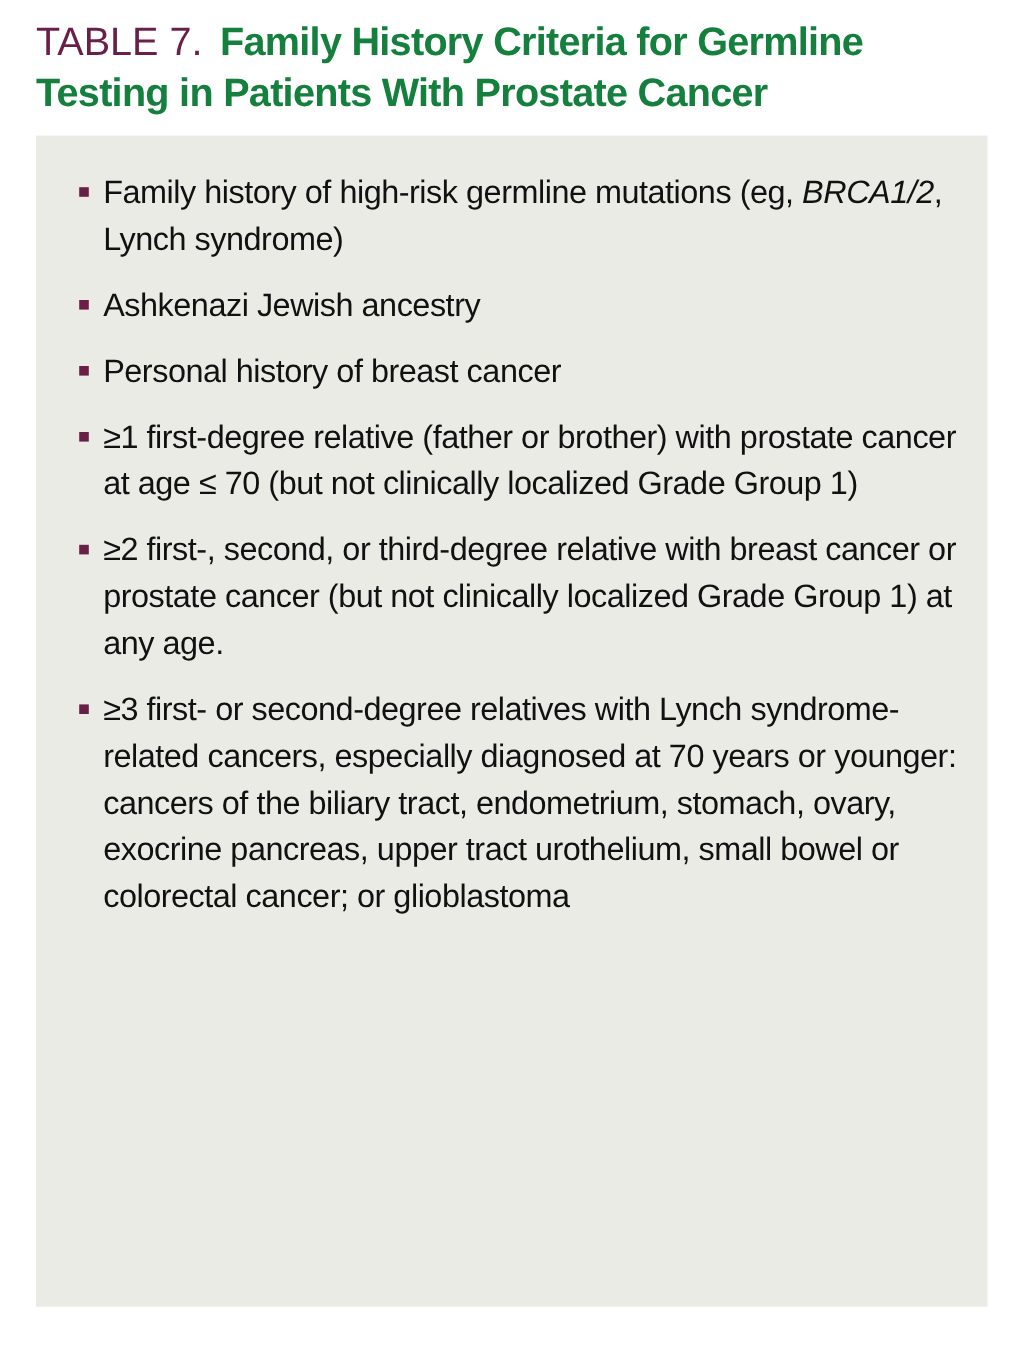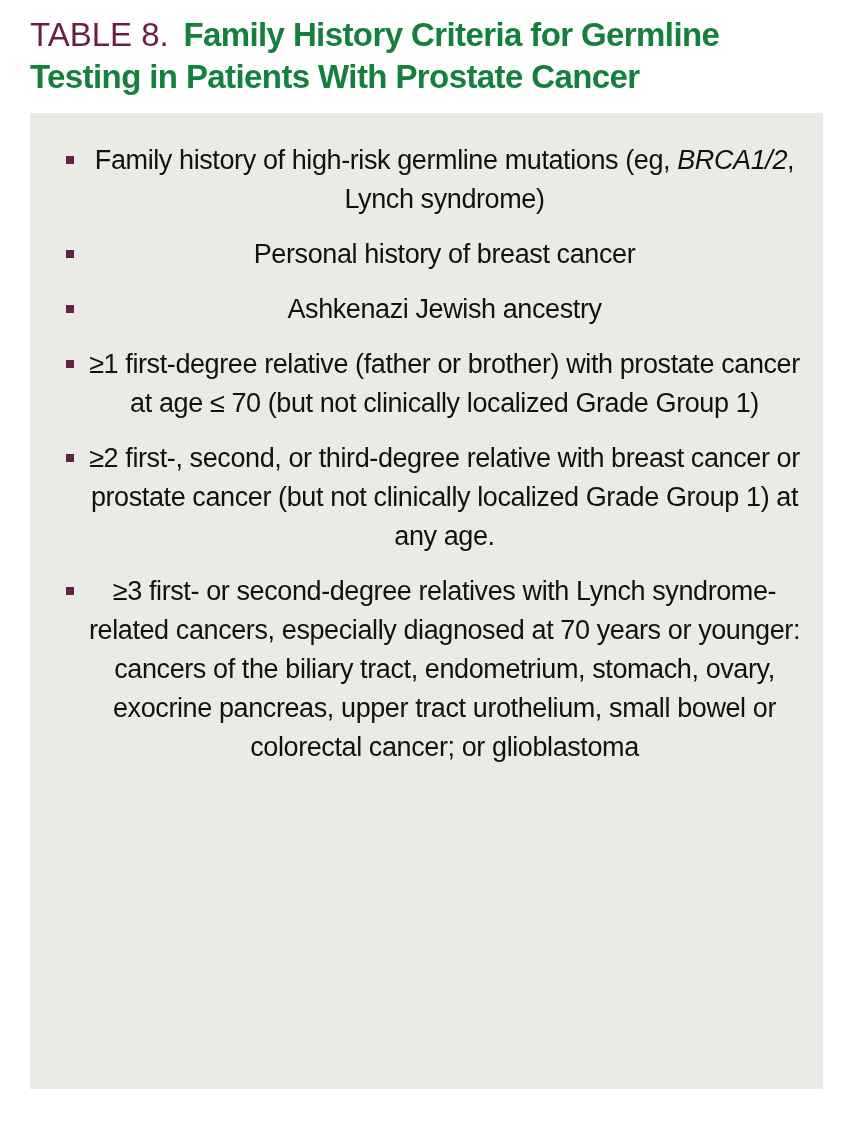"TABLE 8." span.label { text: 8 -> 7 }
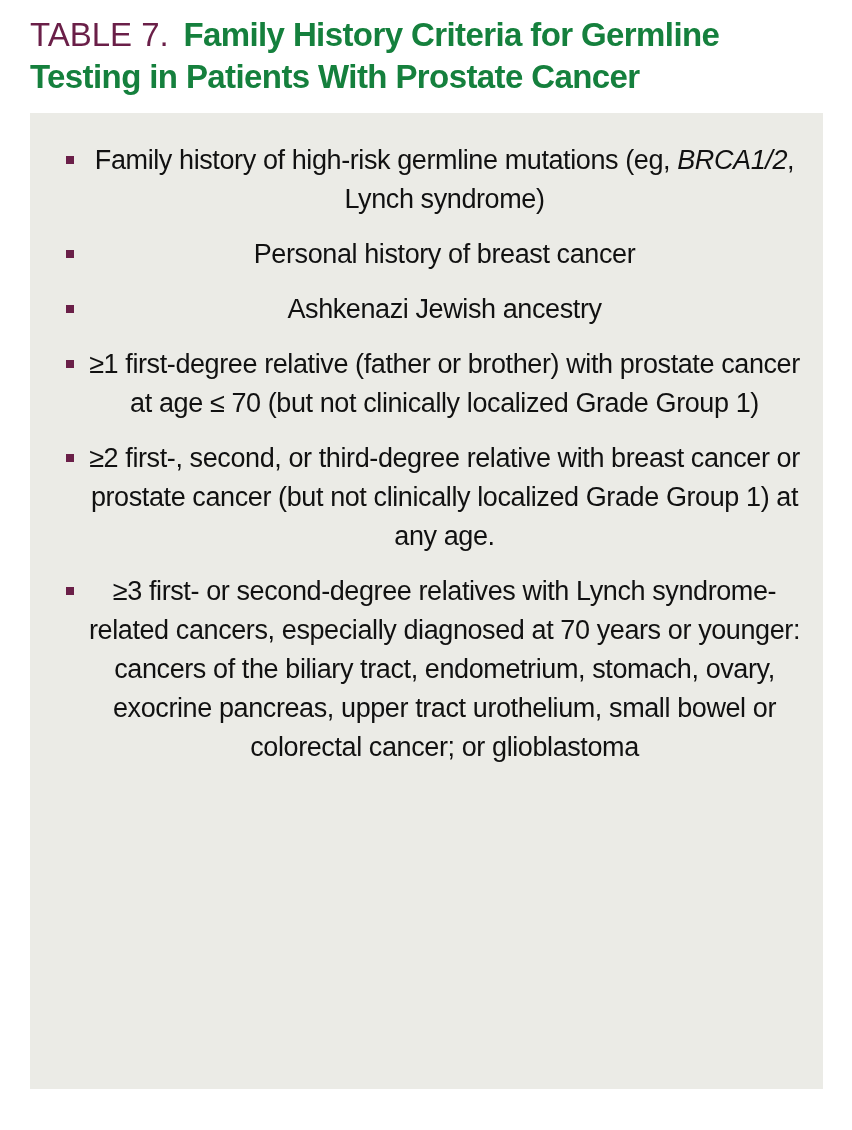"Family history of high-risk germline" ul.criteria { text-align: center -> none }
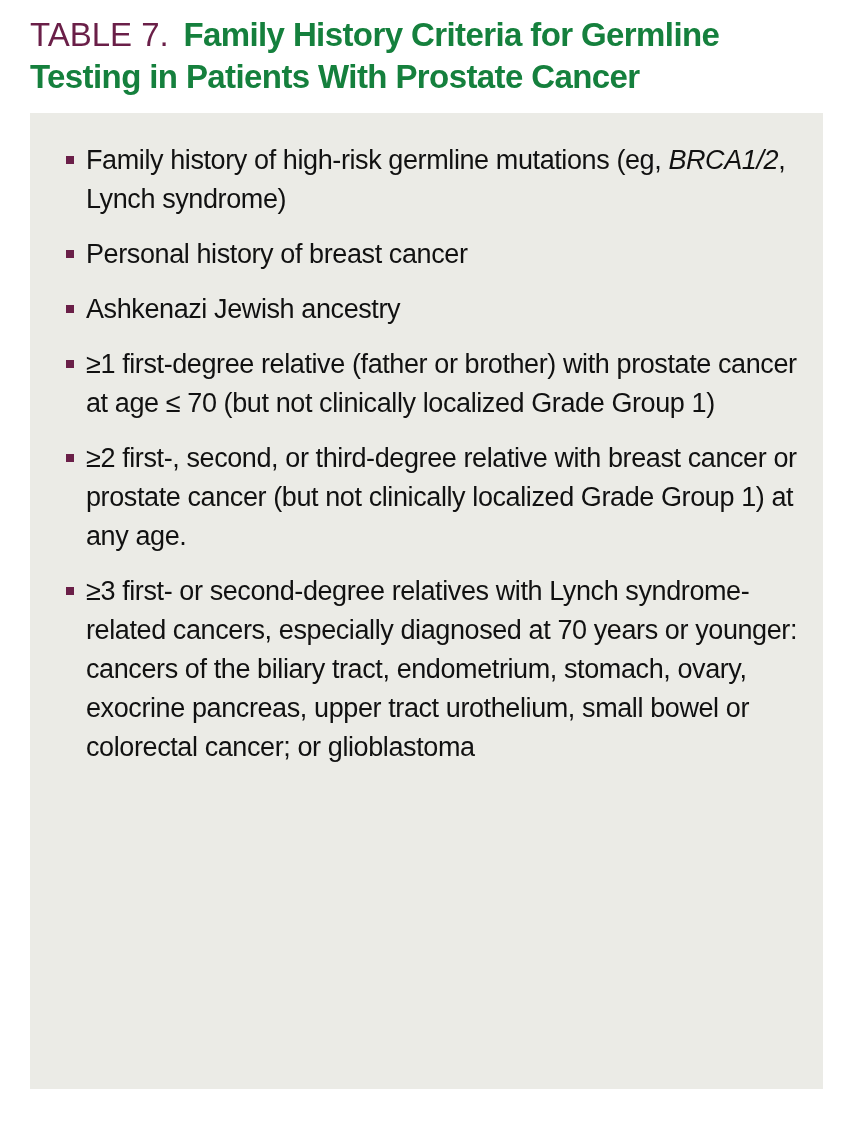"Personal history of breast cancer" li { order: before "Ashkenazi Jewish ancestry" -> after "Ashkenazi Jewish ancestry" }
